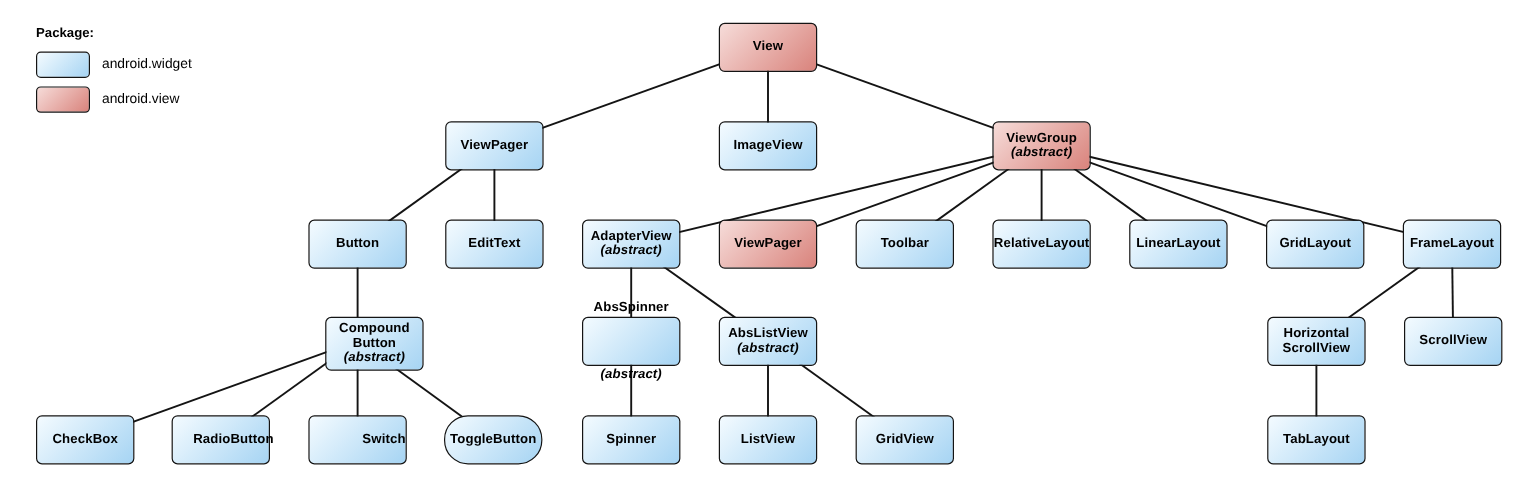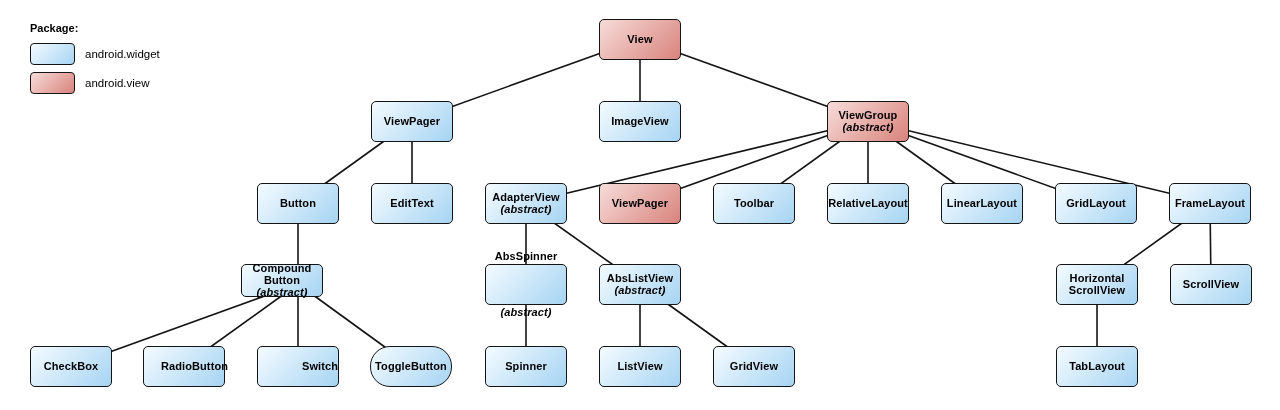"Compound" div.node { height: 33px -> 45px; left: 241px -> 271px }
